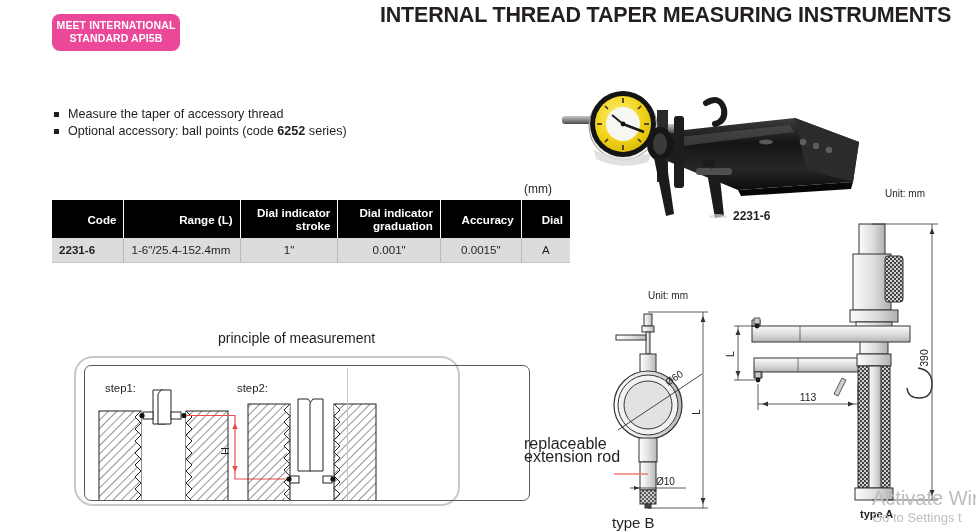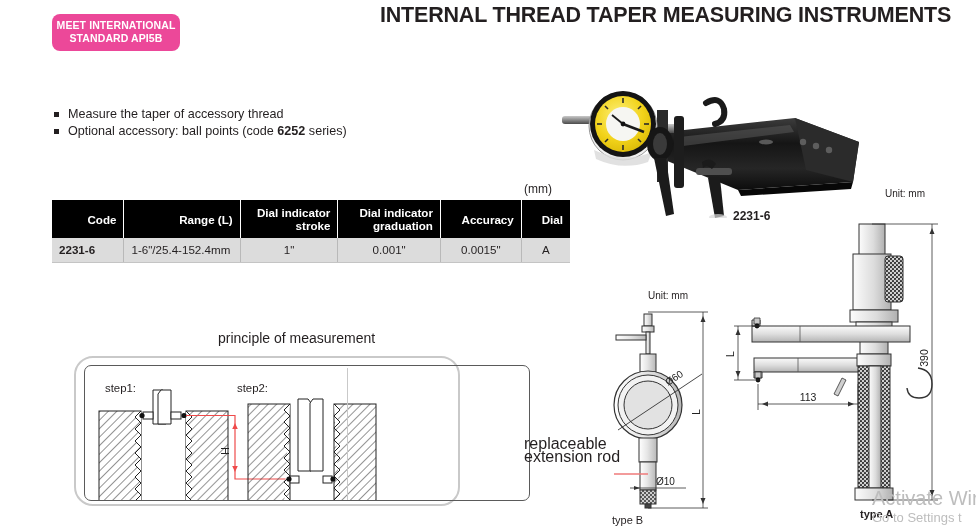"type B" .cap-b { font-size: 11px -> 15px }
